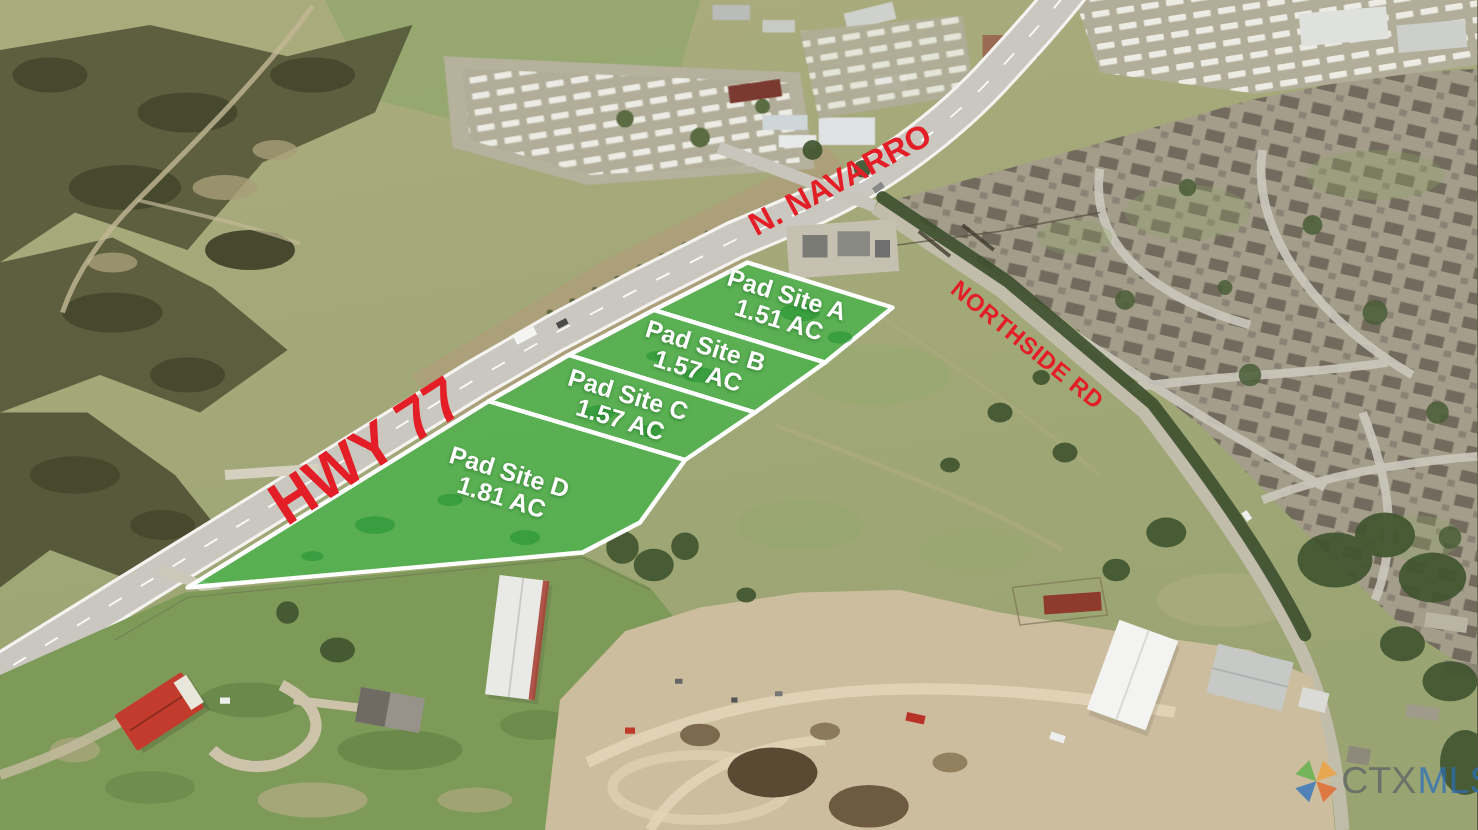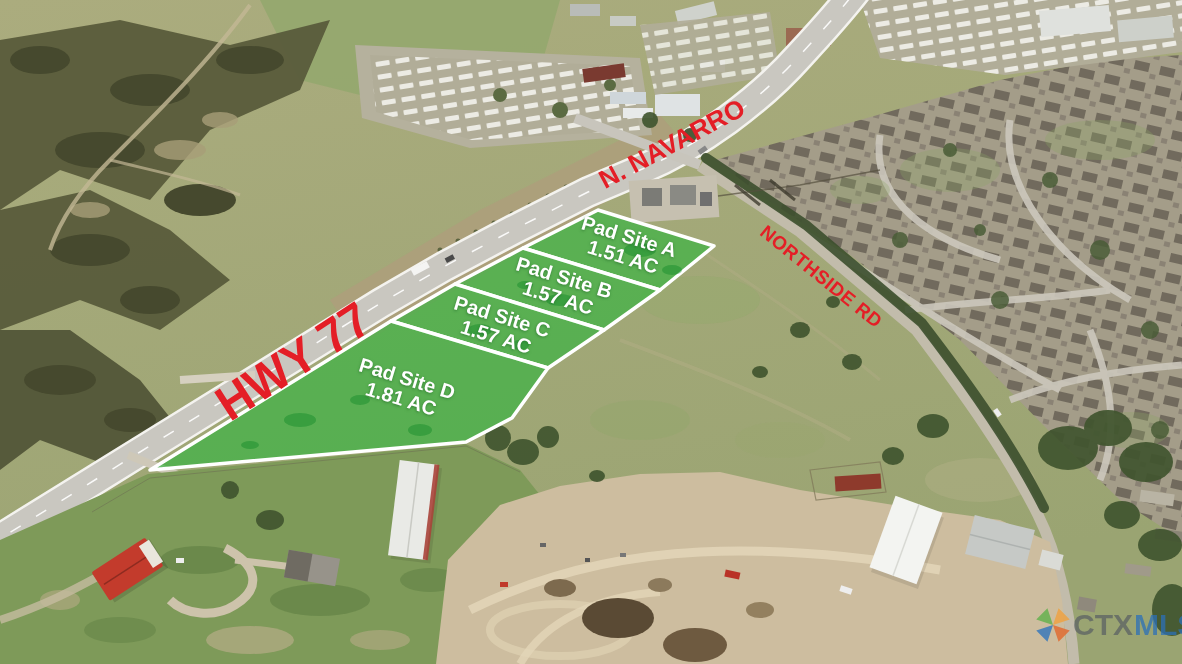"CTX" .wm-text { font-weight: 700 -> 400 }
